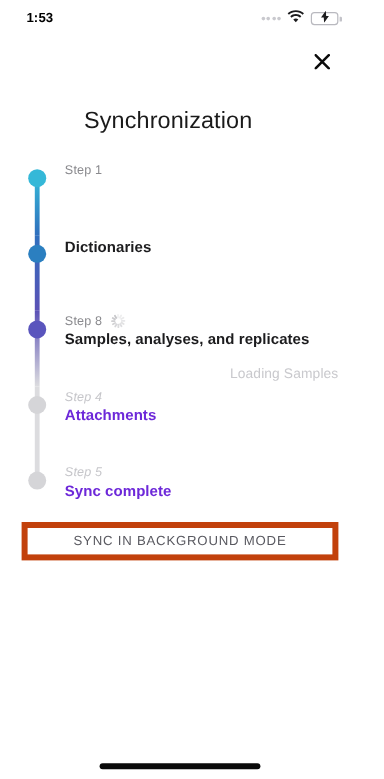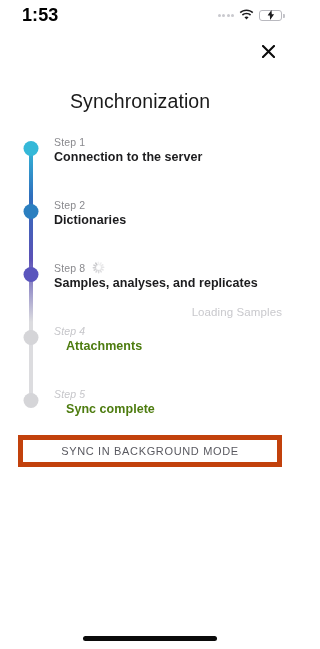"1:53" .status-time { font-size: 18px -> 11px }
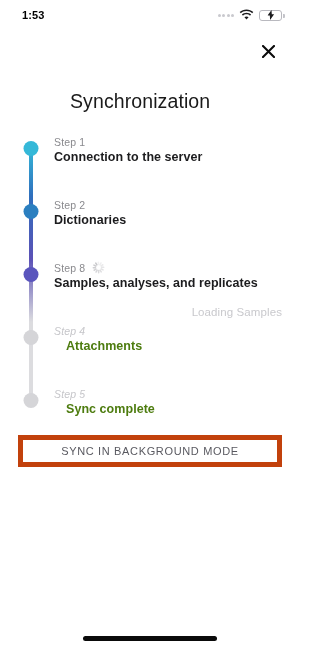"Connection to the server" div.step-title { html: <div>Connection to the server</div> -> none }
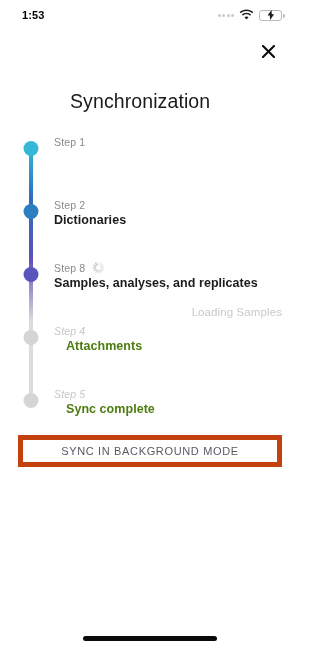"Step 2" div.step-no { html: <div> <span>Step 2</span> </div> -> none }
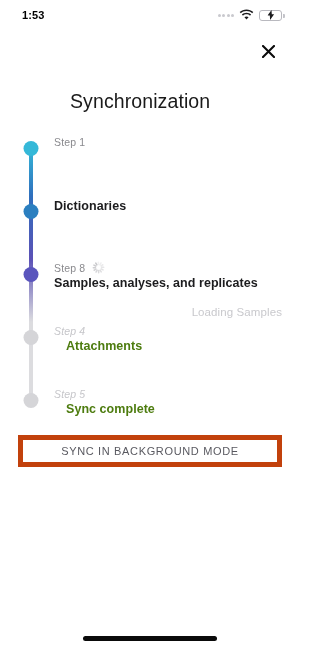"Attachments" .step.inactive .step-title { color: #4d7c0f -> #6d28d9; margin-left: 12px -> none }
